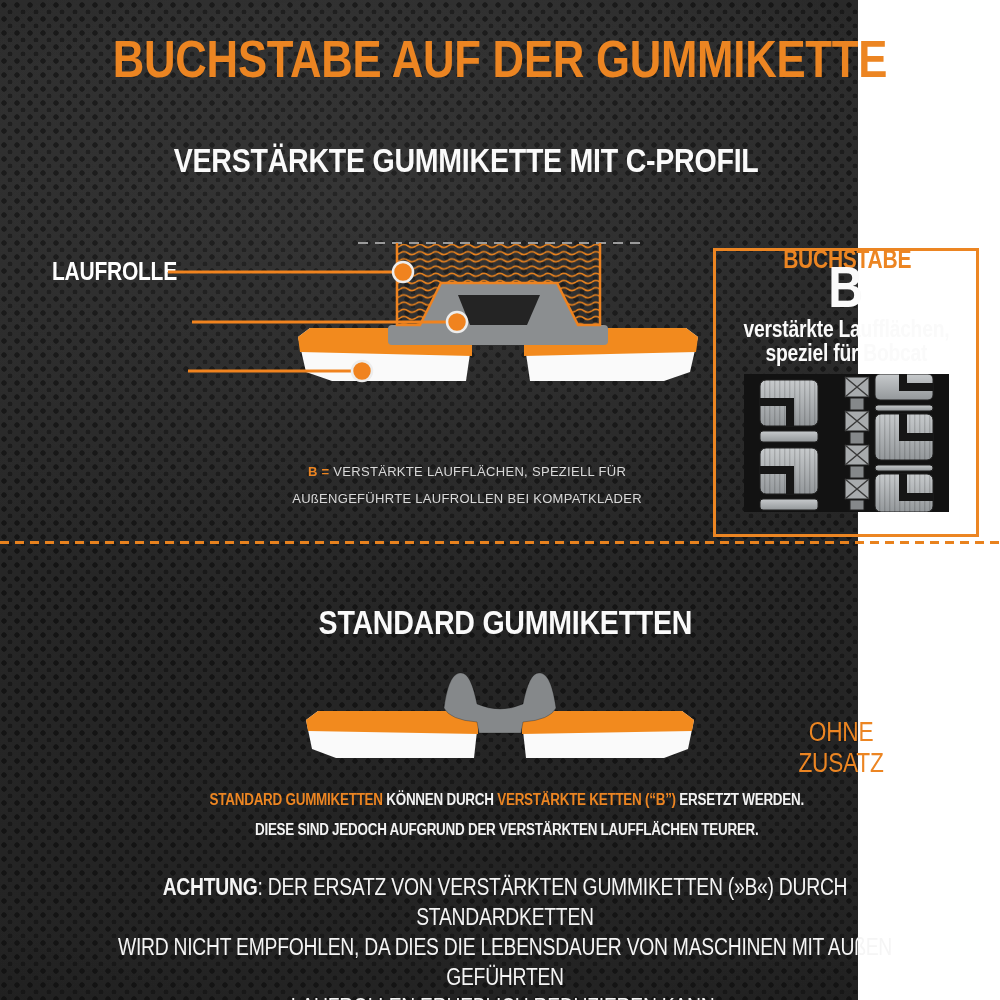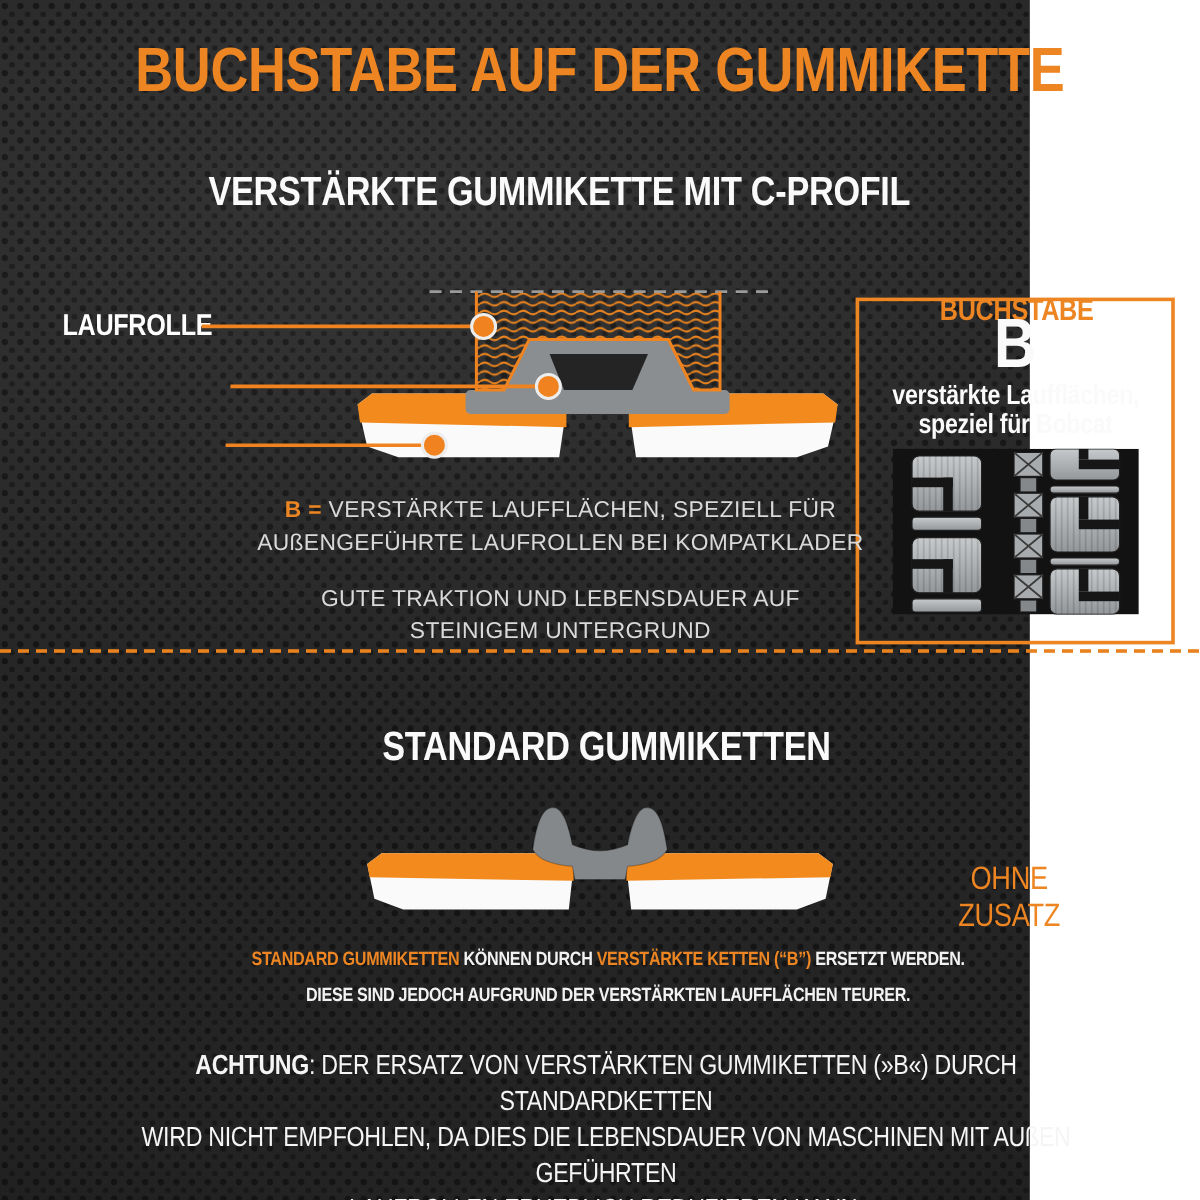"B = VERSTÄRKTE LAUFFLÄCHEN, SPEZIELL" .para { font-size: 19px -> 13px; margin-top: none -> 46px }
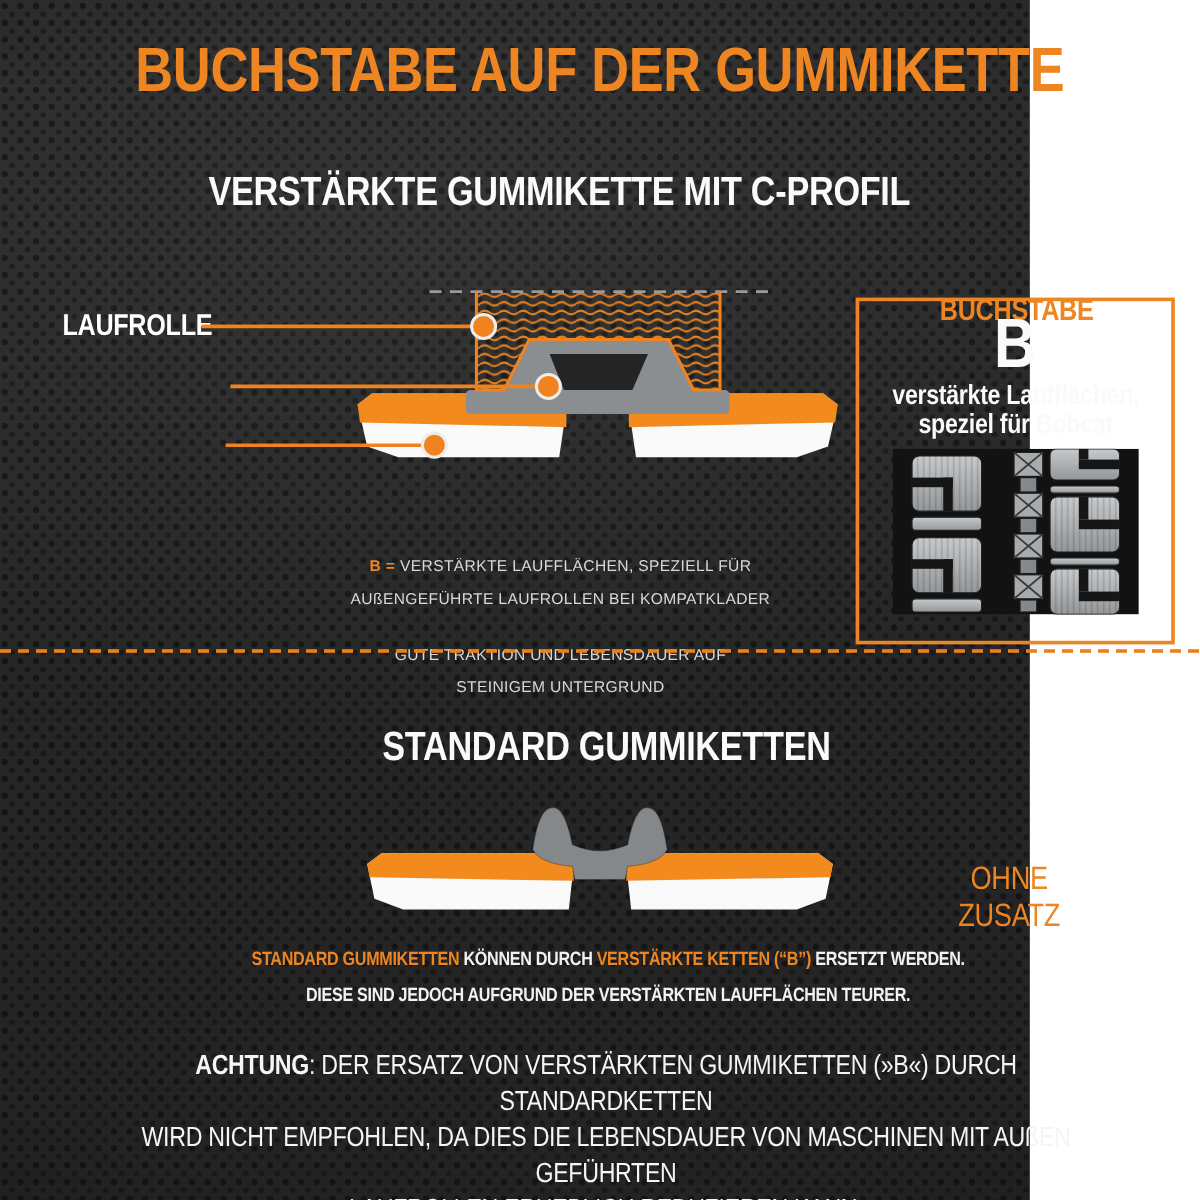"GUTE TRAKTION UND LEBENSDAUER AUF" div.abs { html: <div> <span>GUTE TRAKTION UND LEBENSDAUER AUF</span><br> <span>STEINIGEM UNTERGRUND</span> </div> -> none }
